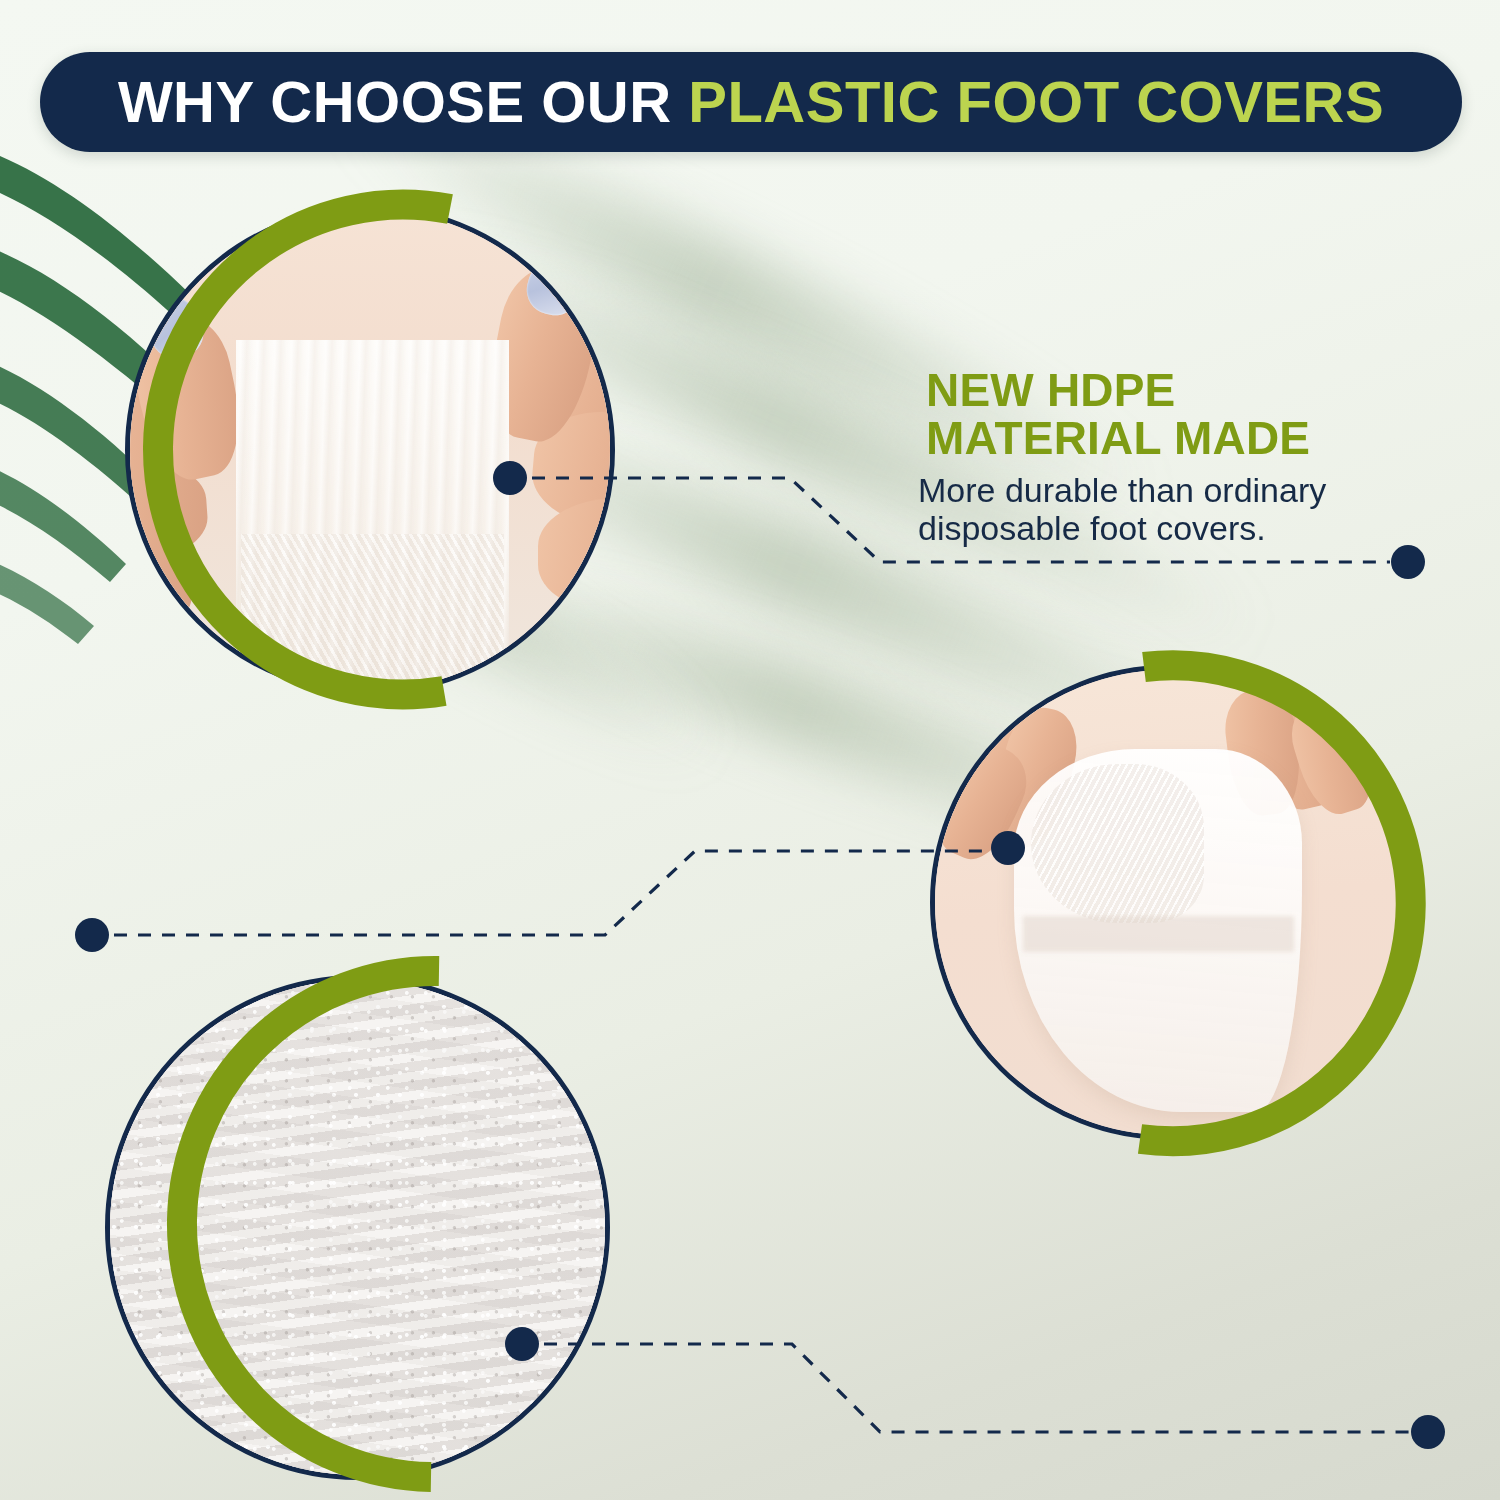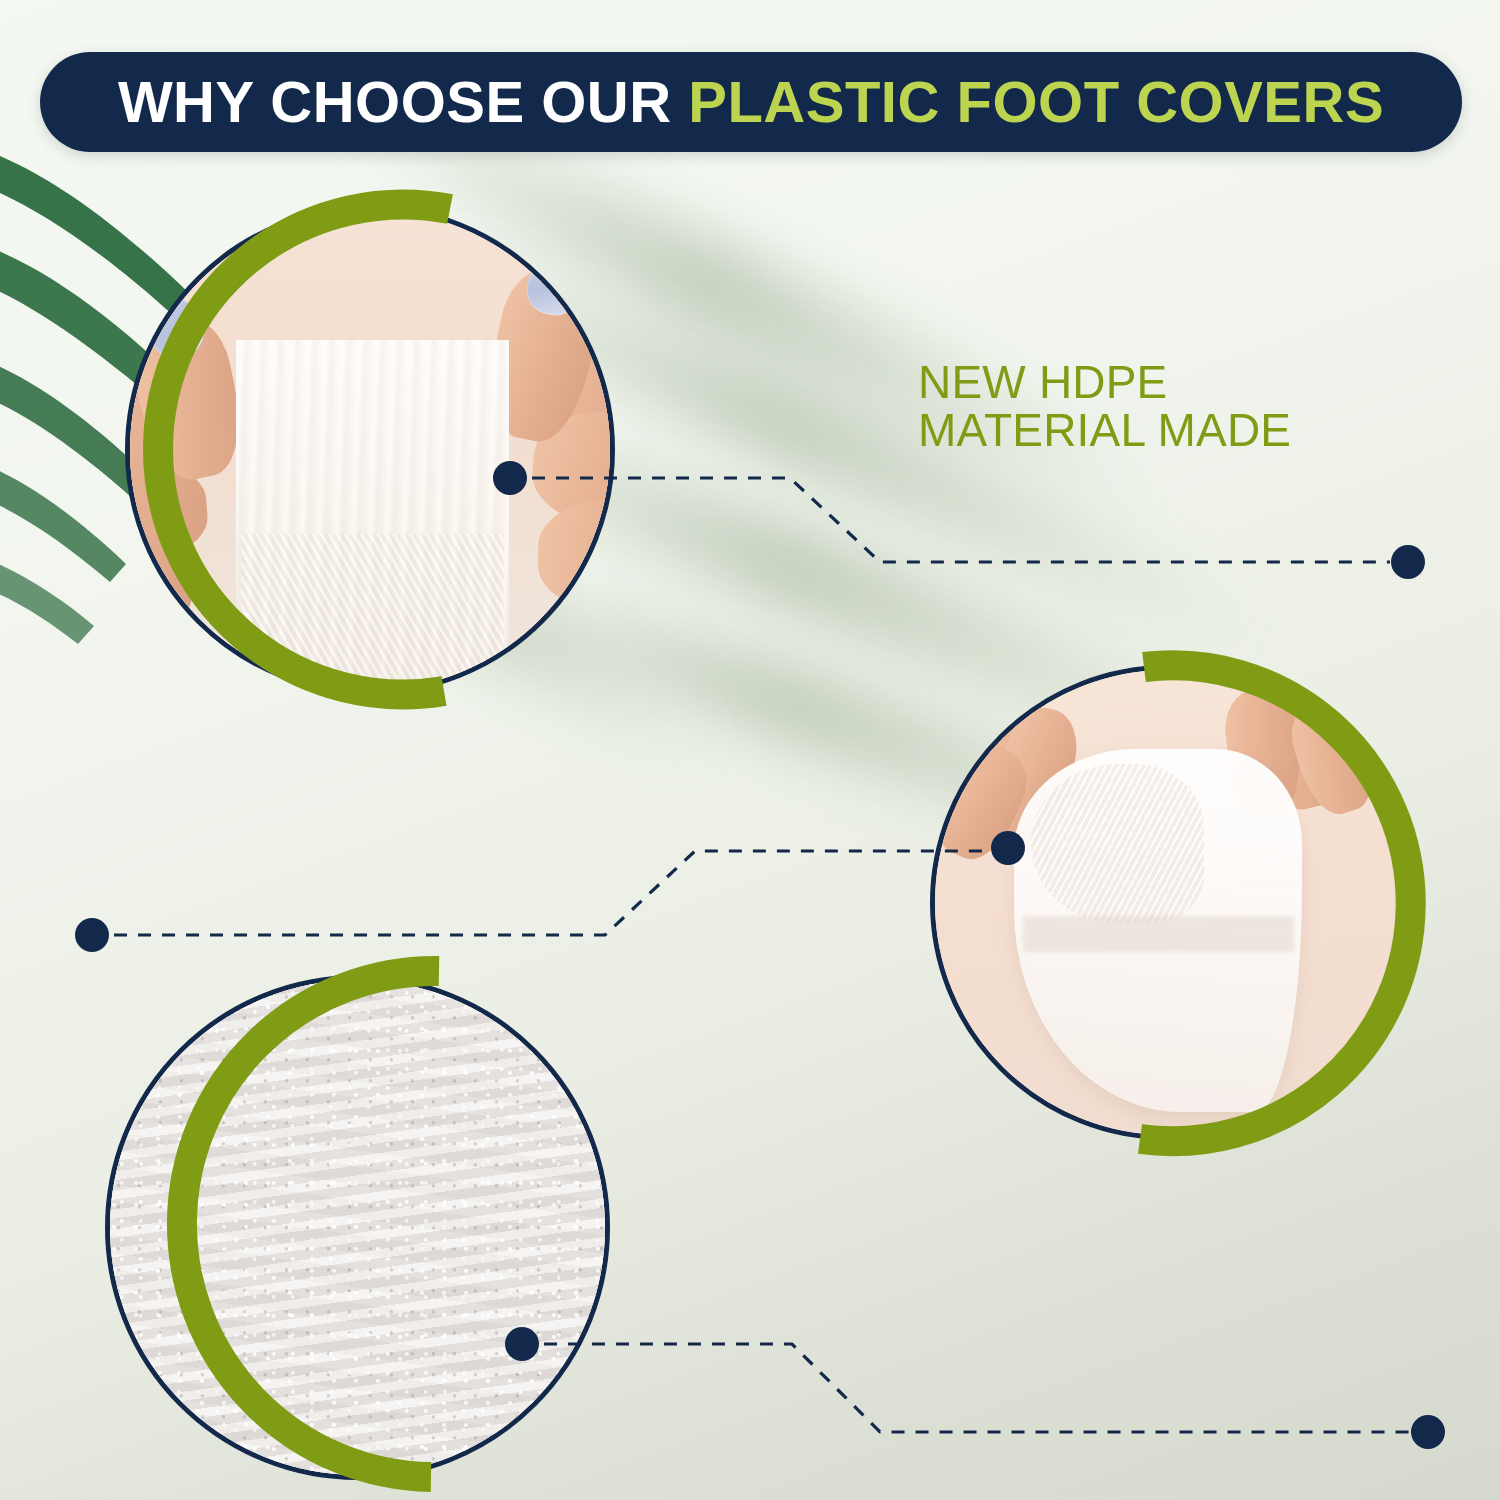"NEW HDPE" .f-head { font-weight: normal -> bold; margin: 0 -> 8px }
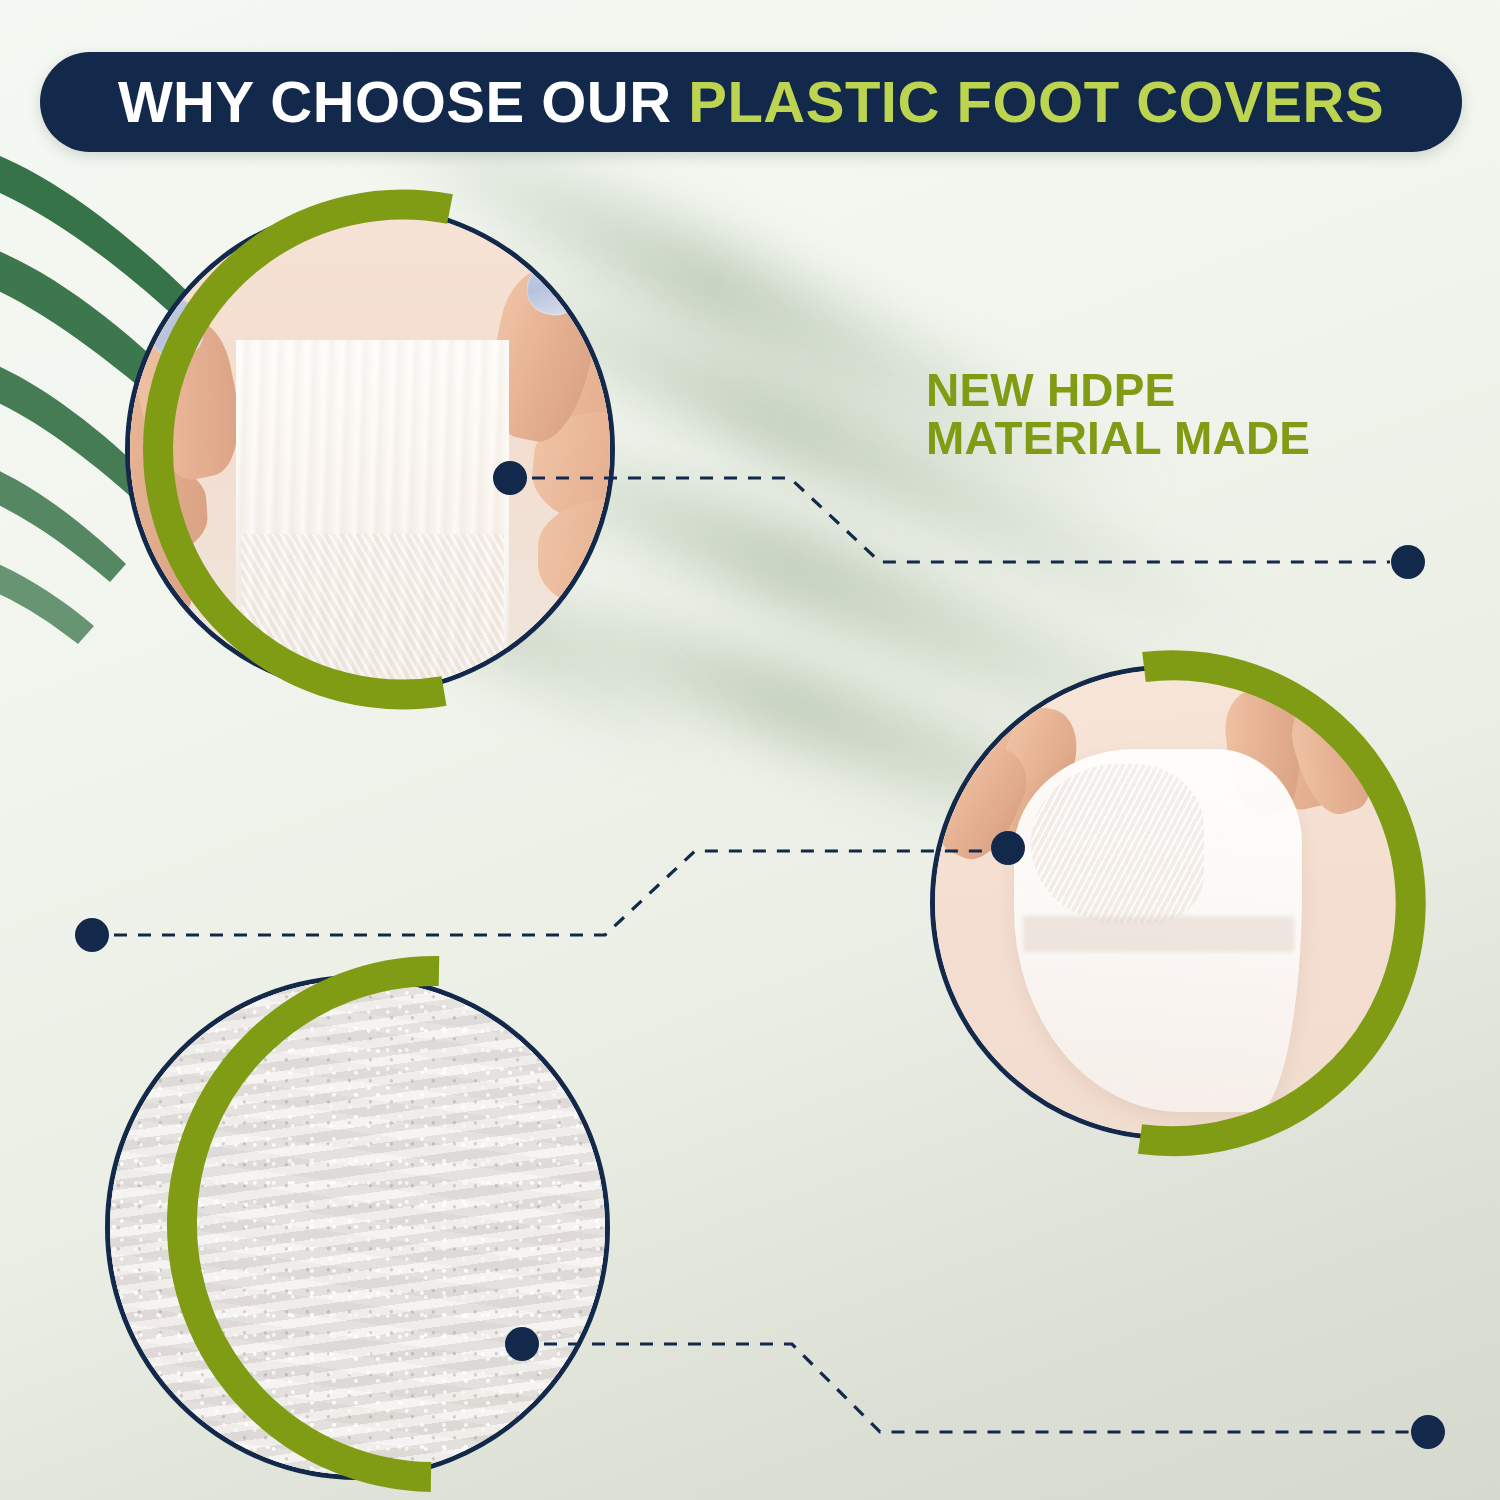"More durable than ordinary" p.f-body { html: none -> <p>More durable than ordinary disposable foot covers.</p> }
